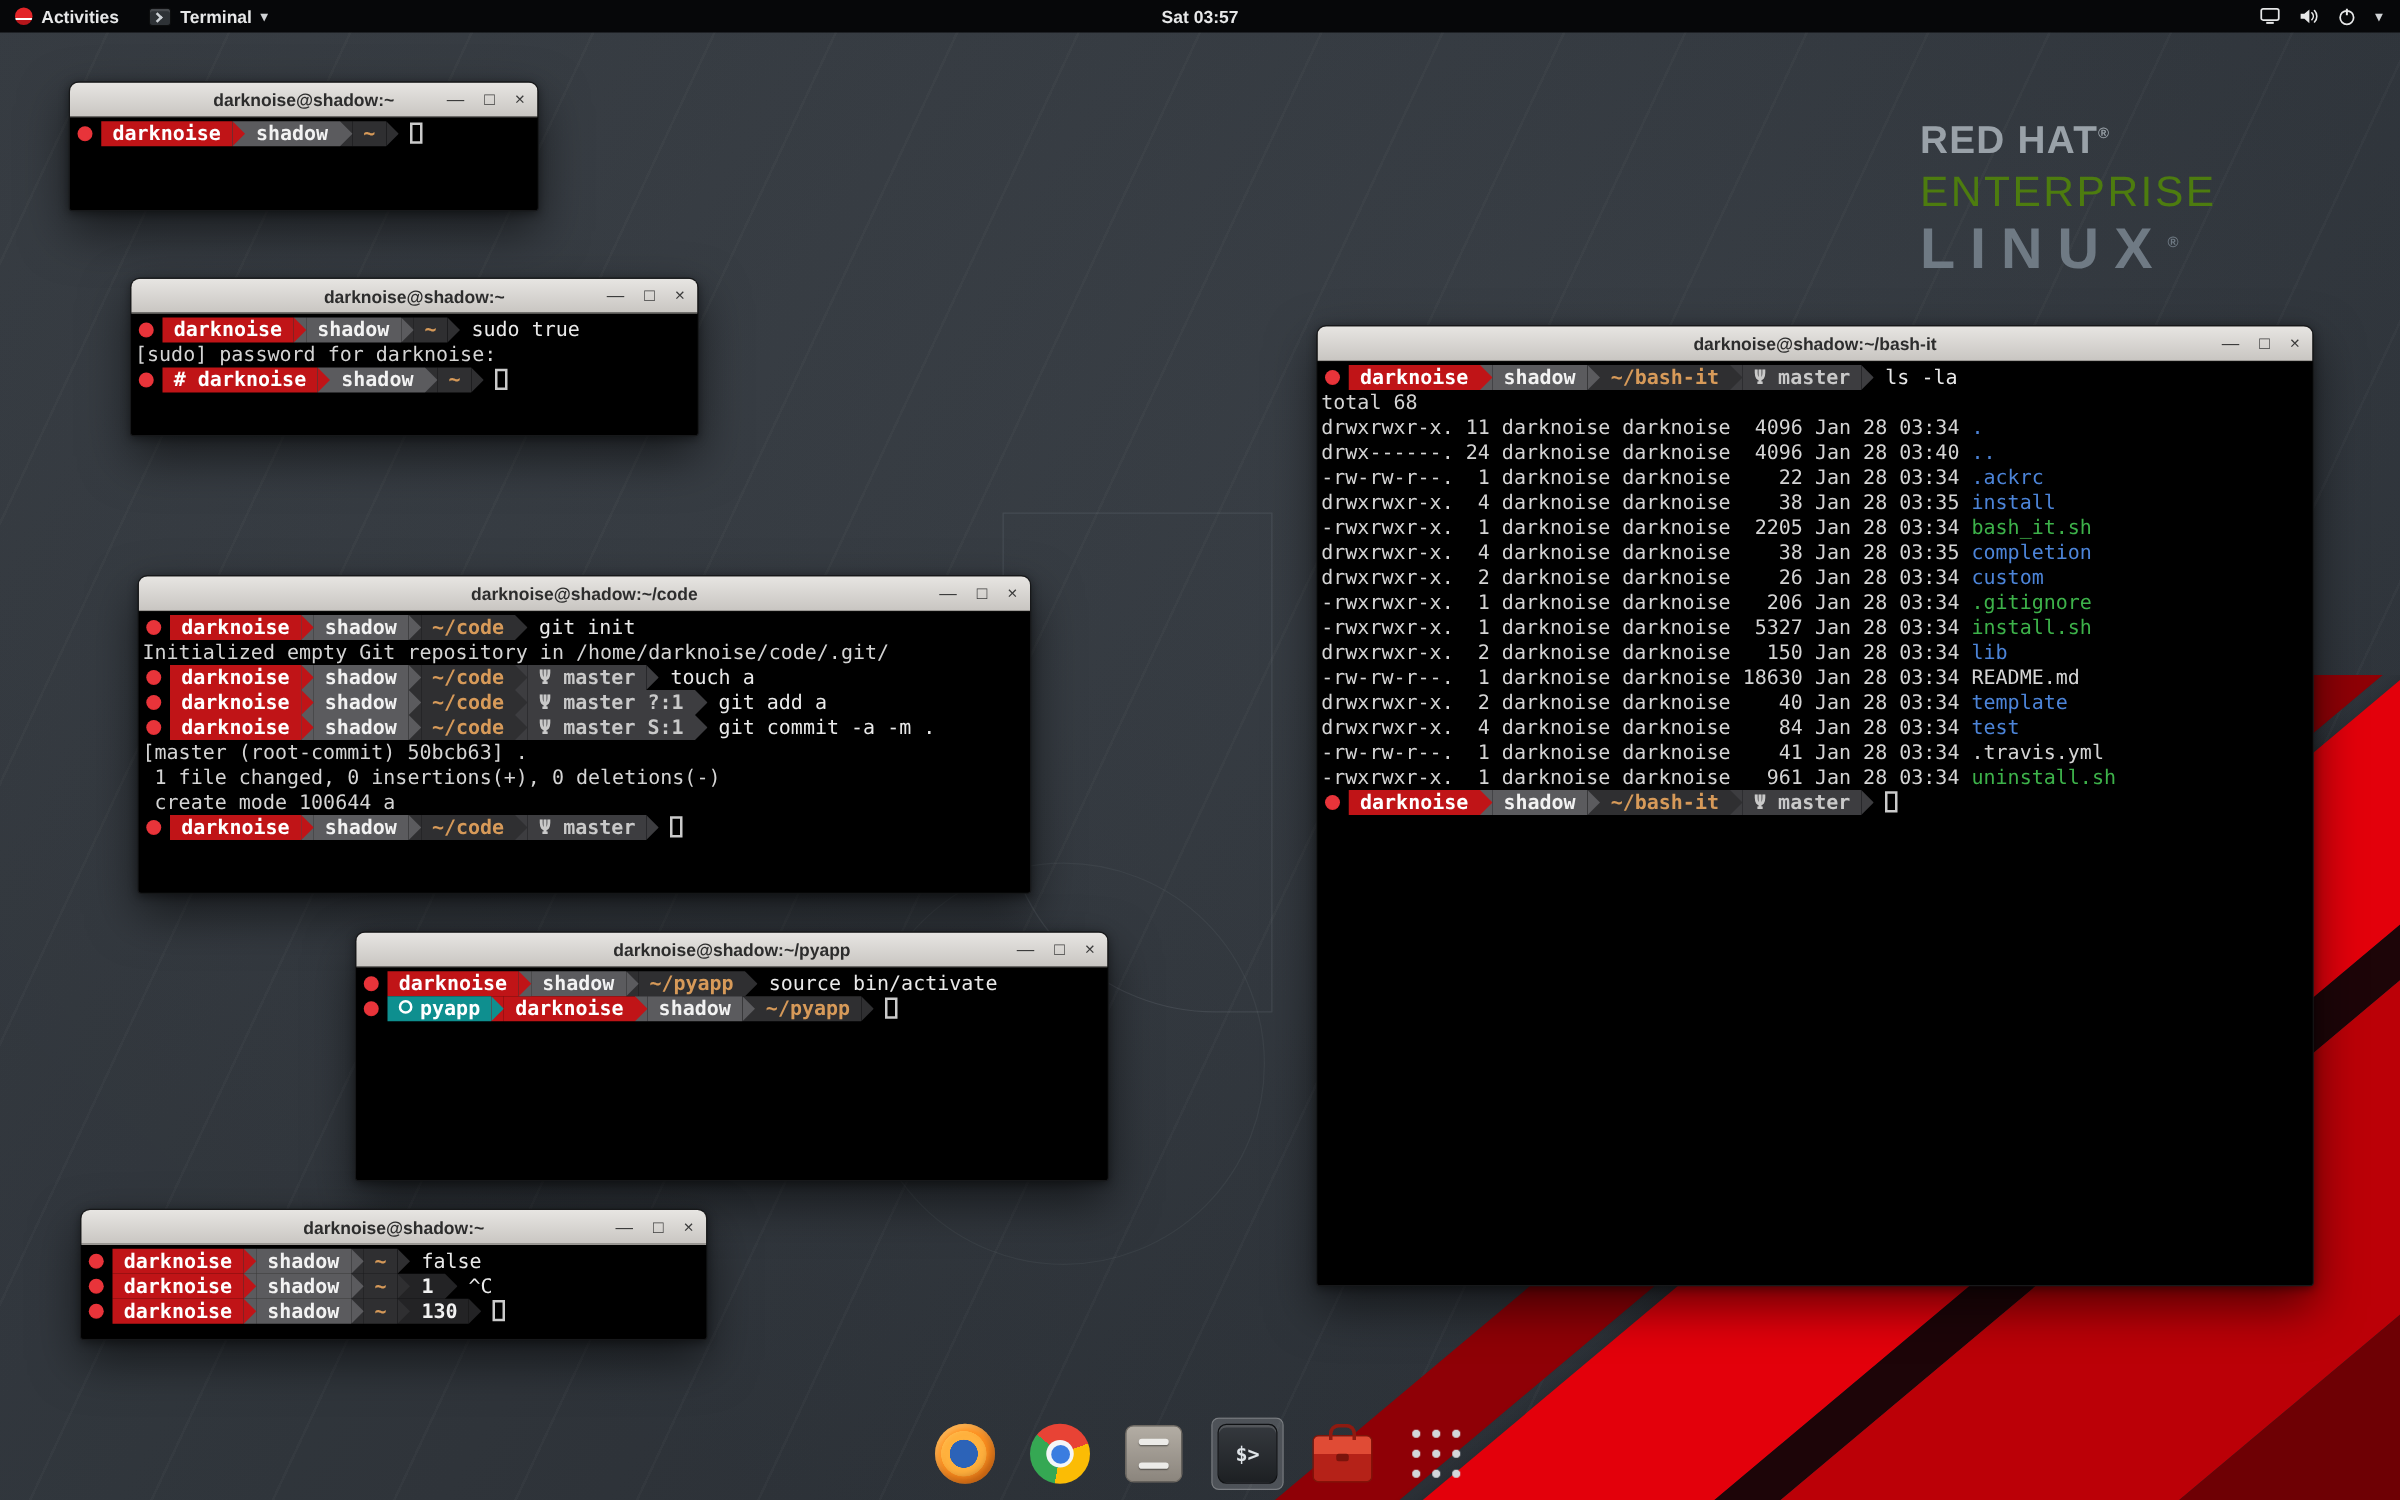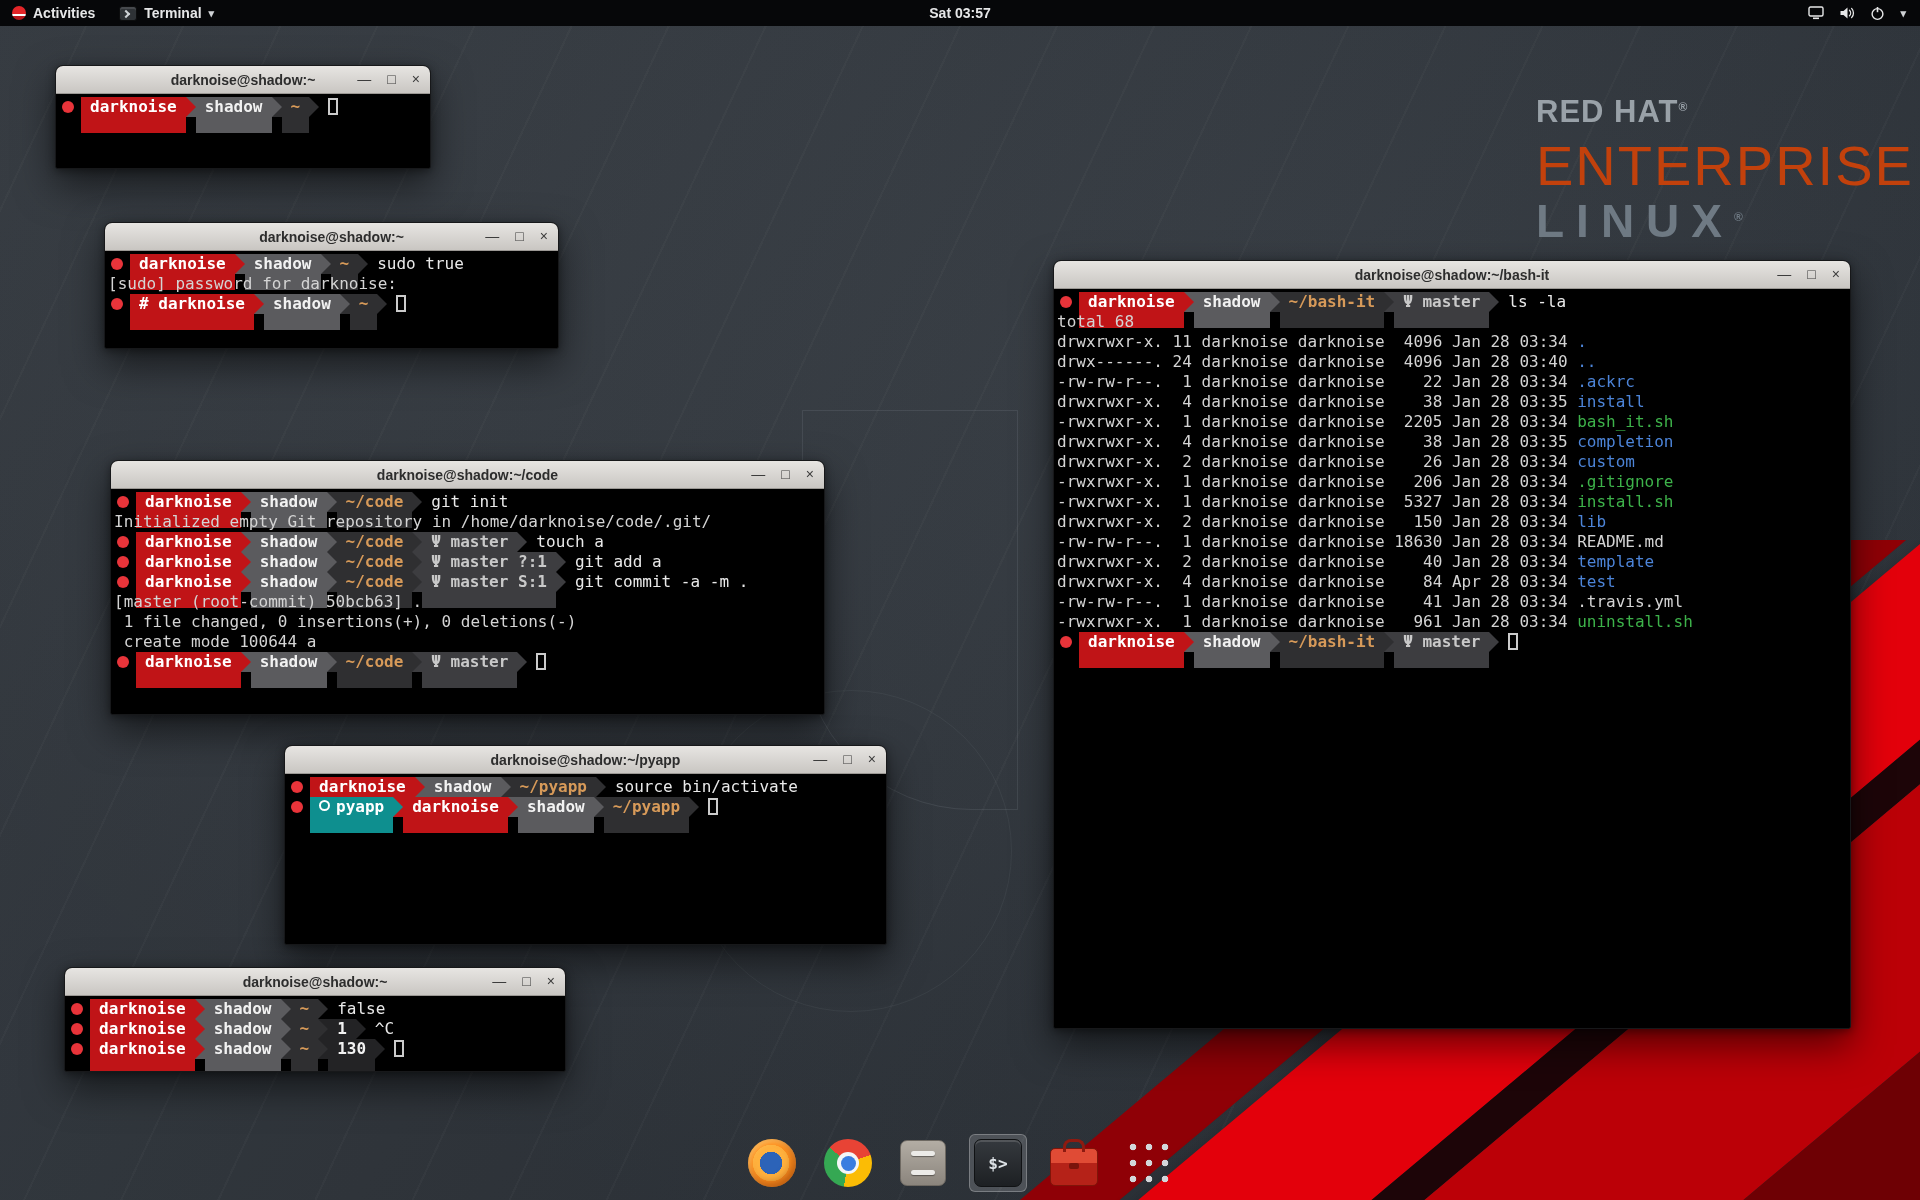"darknoise" .seg { height: 36px -> 20px }
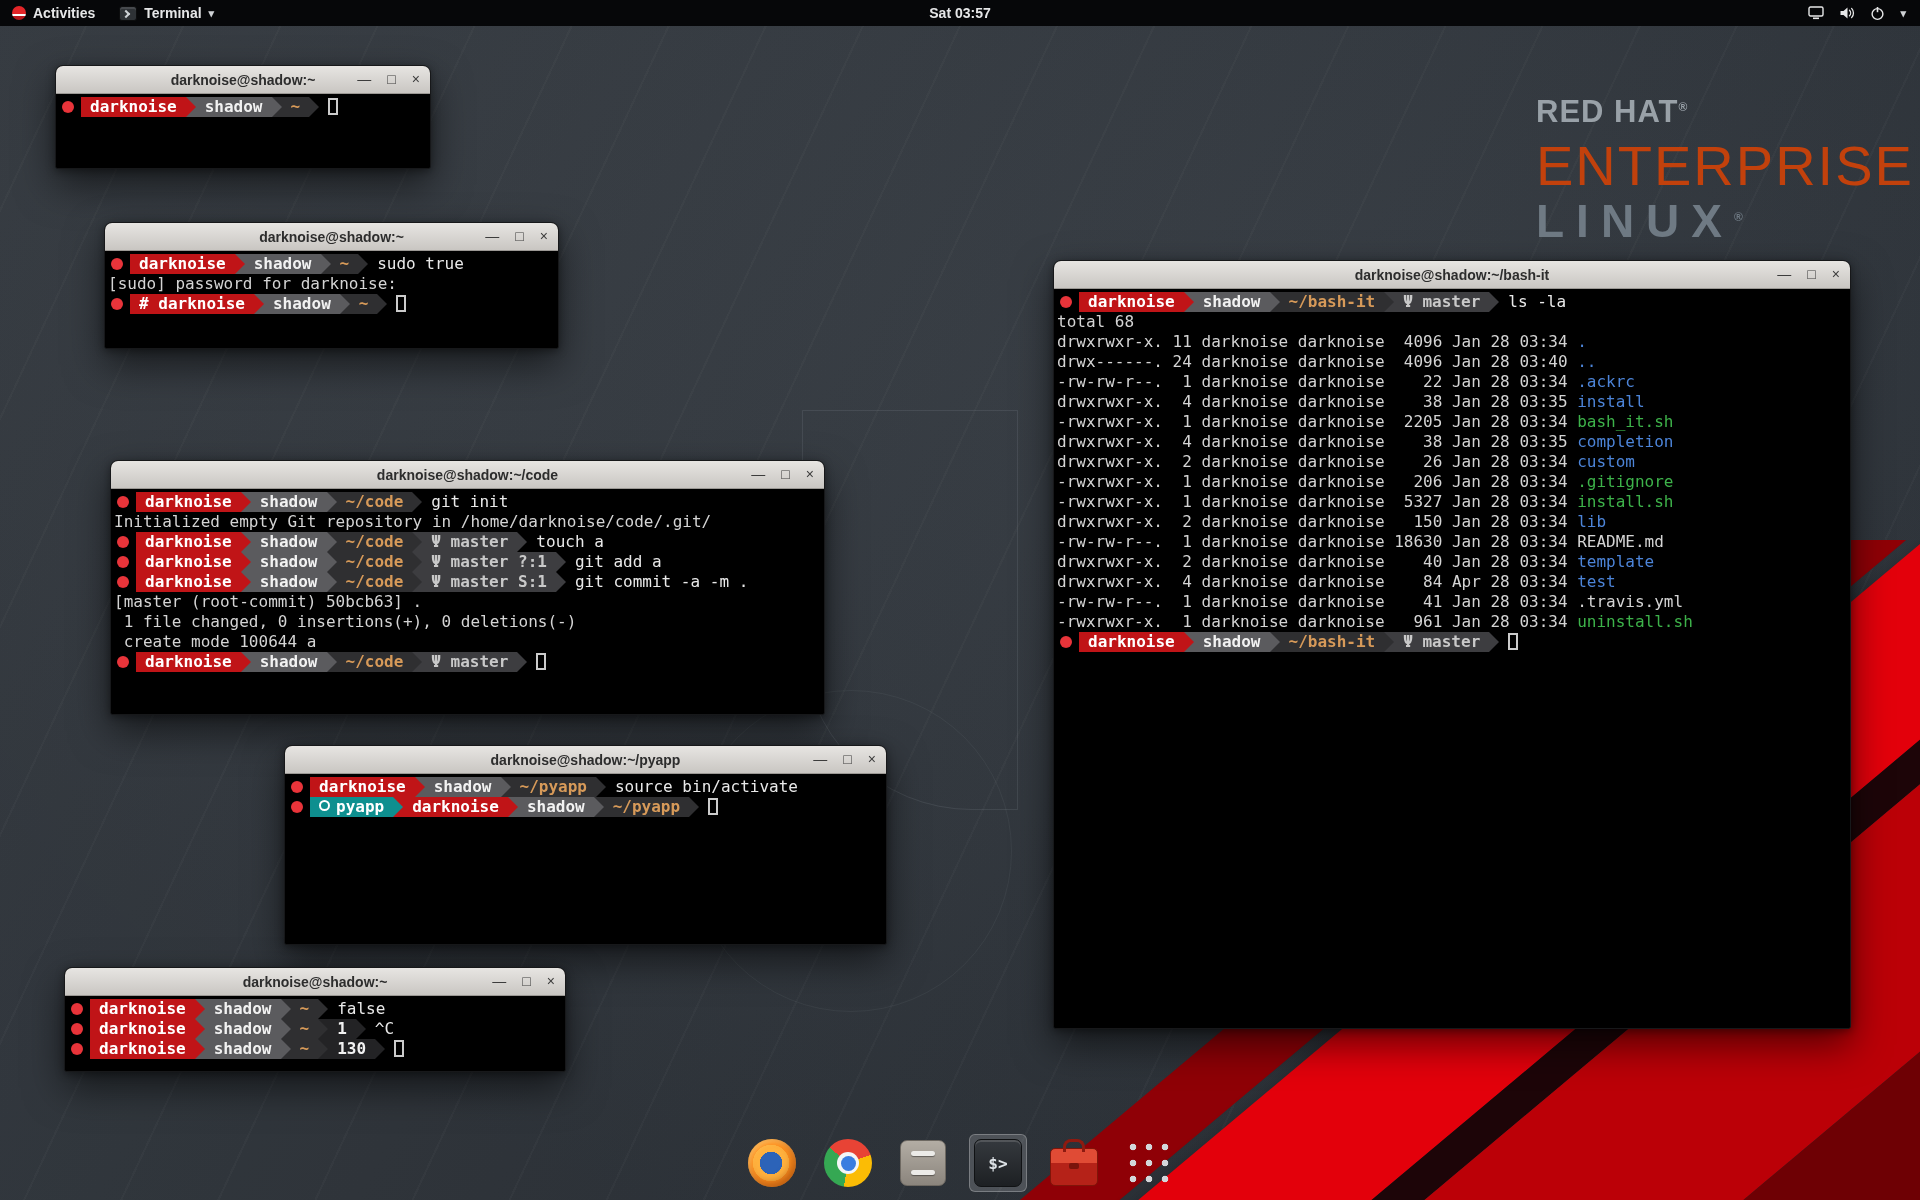"ENTERPRISE" .brand .ent { color: #c2410c -> #4d7c0f; font-size: 56px -> 34px }
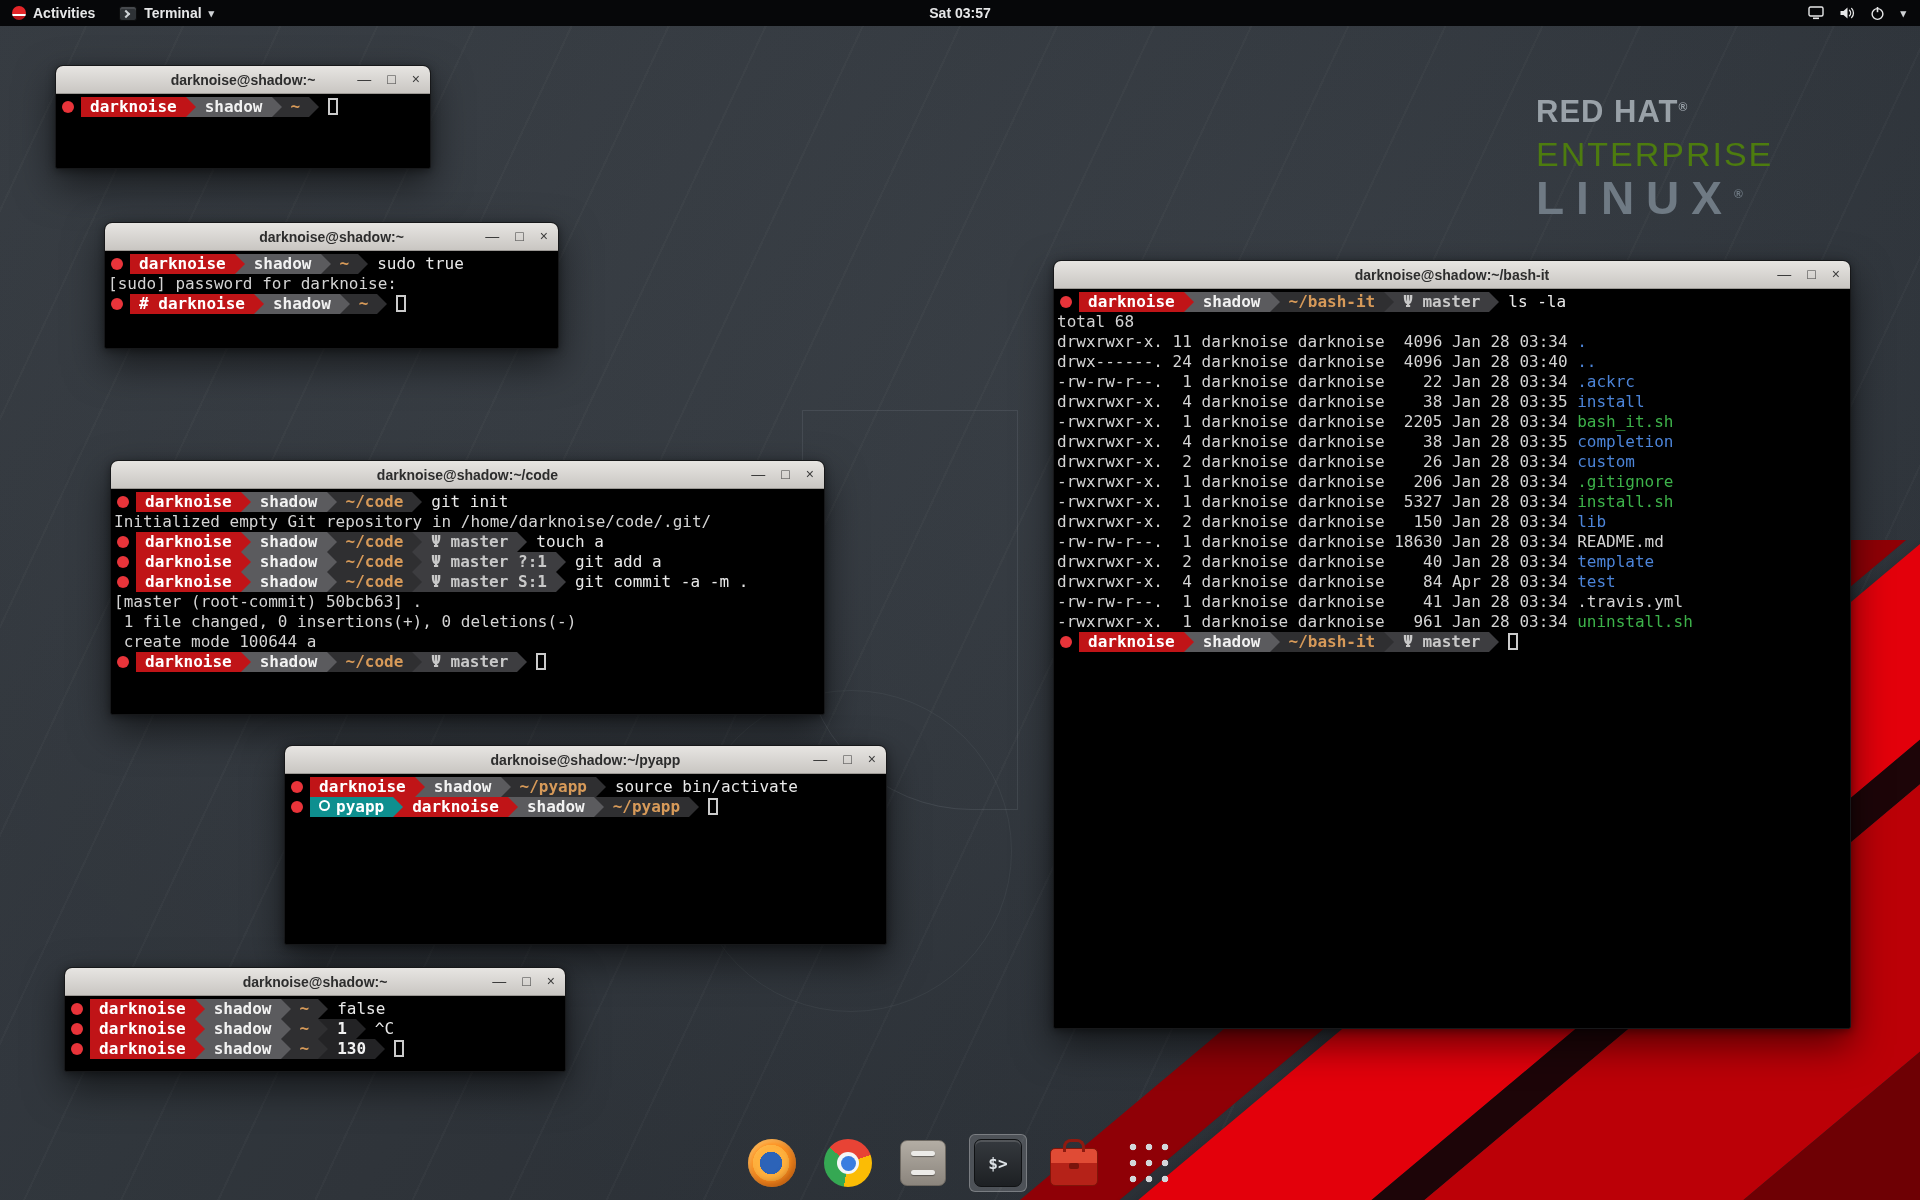"drwxrwxr-x. 4 darknoise darknoise 84" span.out { text: Apr -> Jan }
